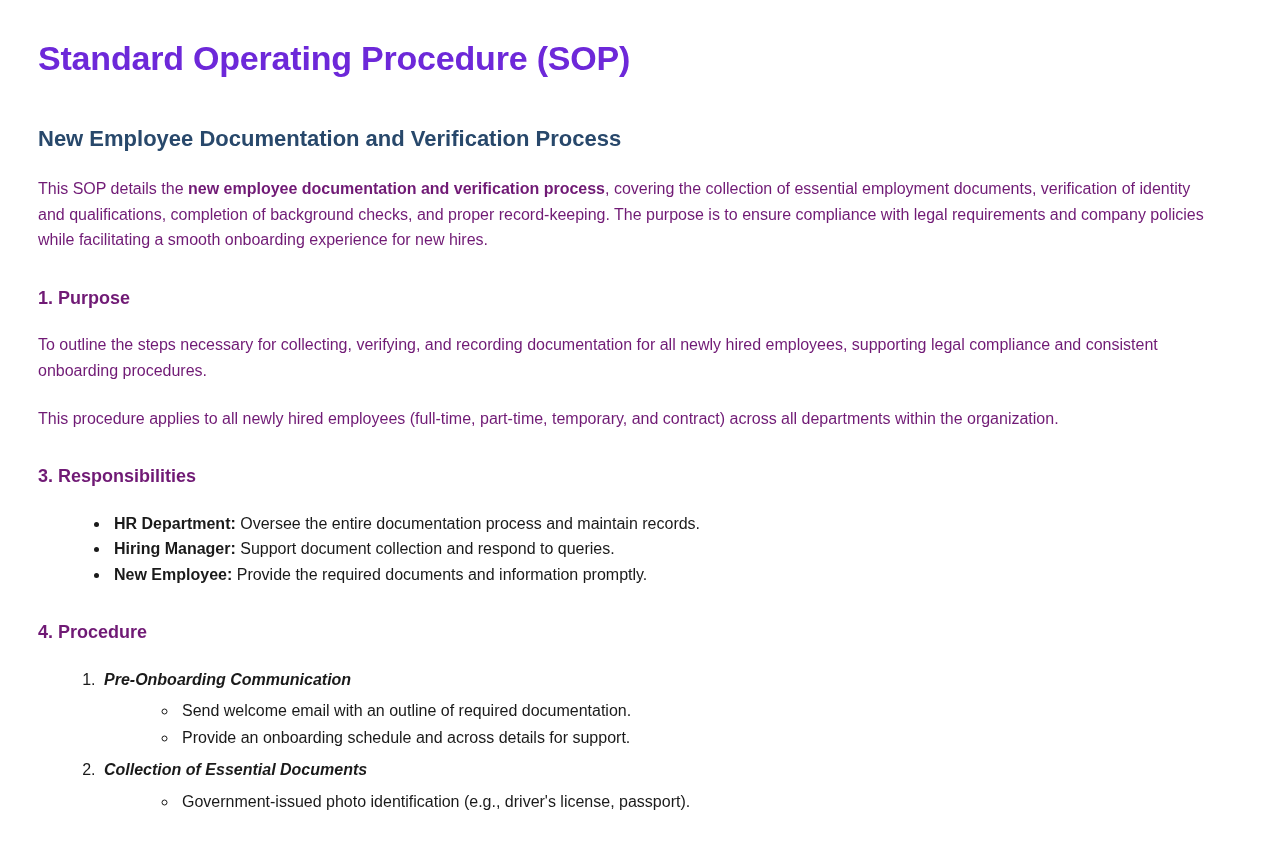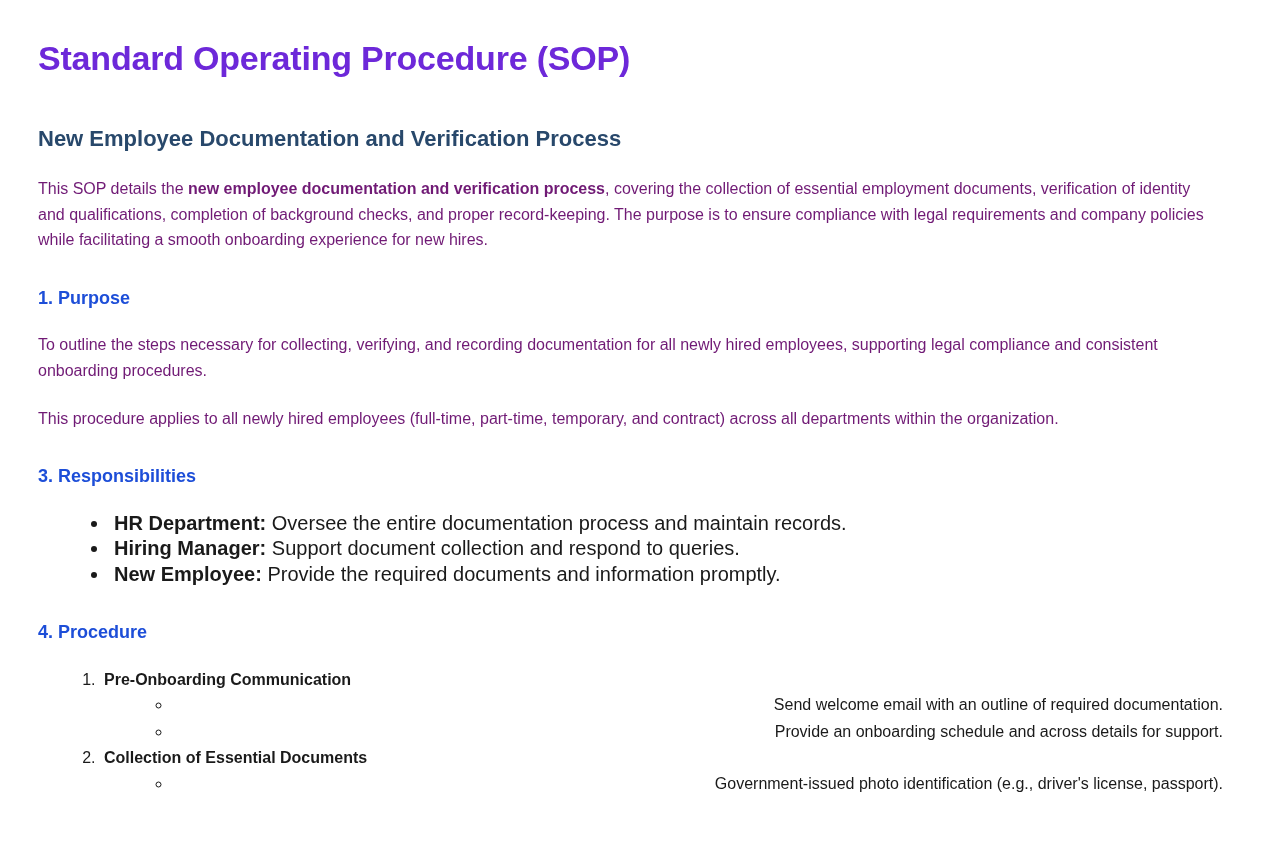"1. Purpose" h3.section-heading { color: #1d4ed8 -> #701a75 }
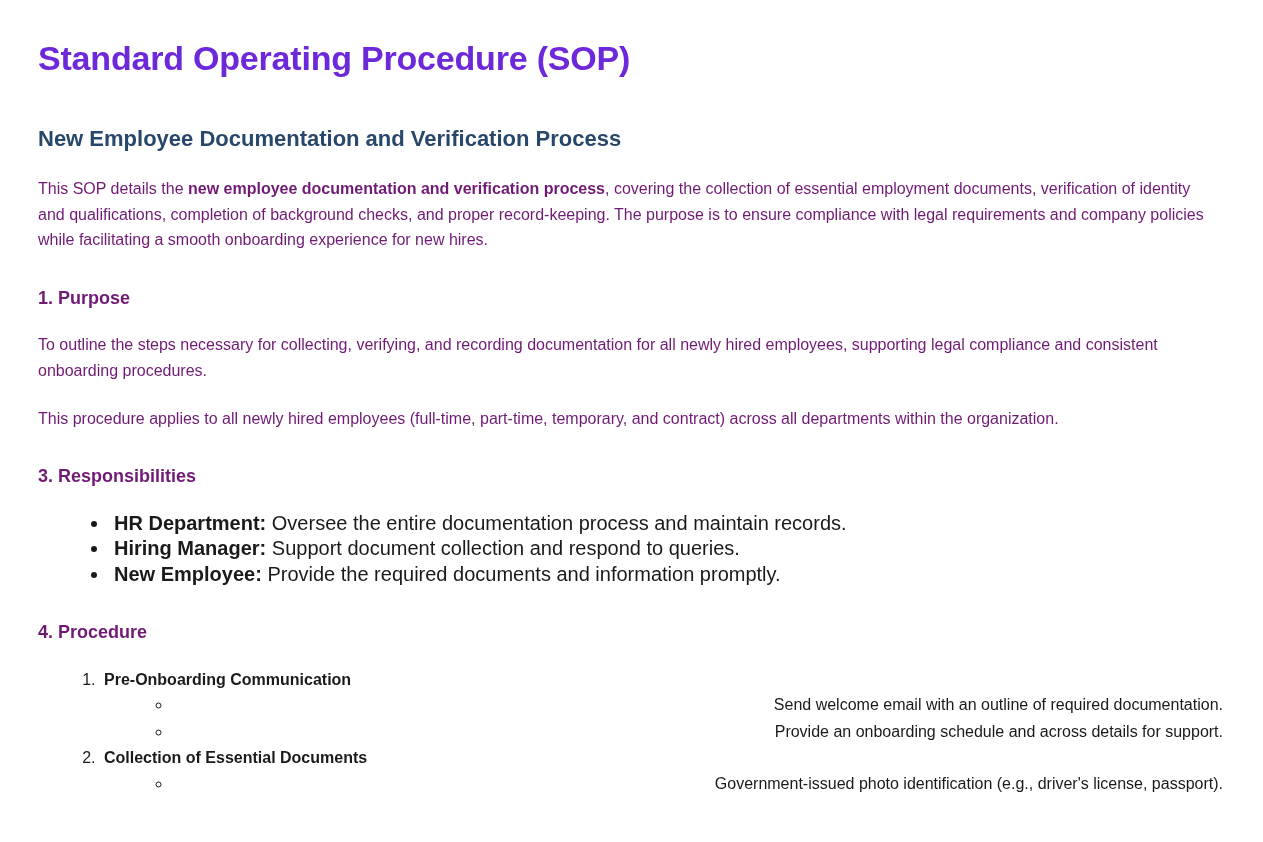"HR Department: Oversee the entire" ul.resp-list > li { font-size: 20px -> 16px }
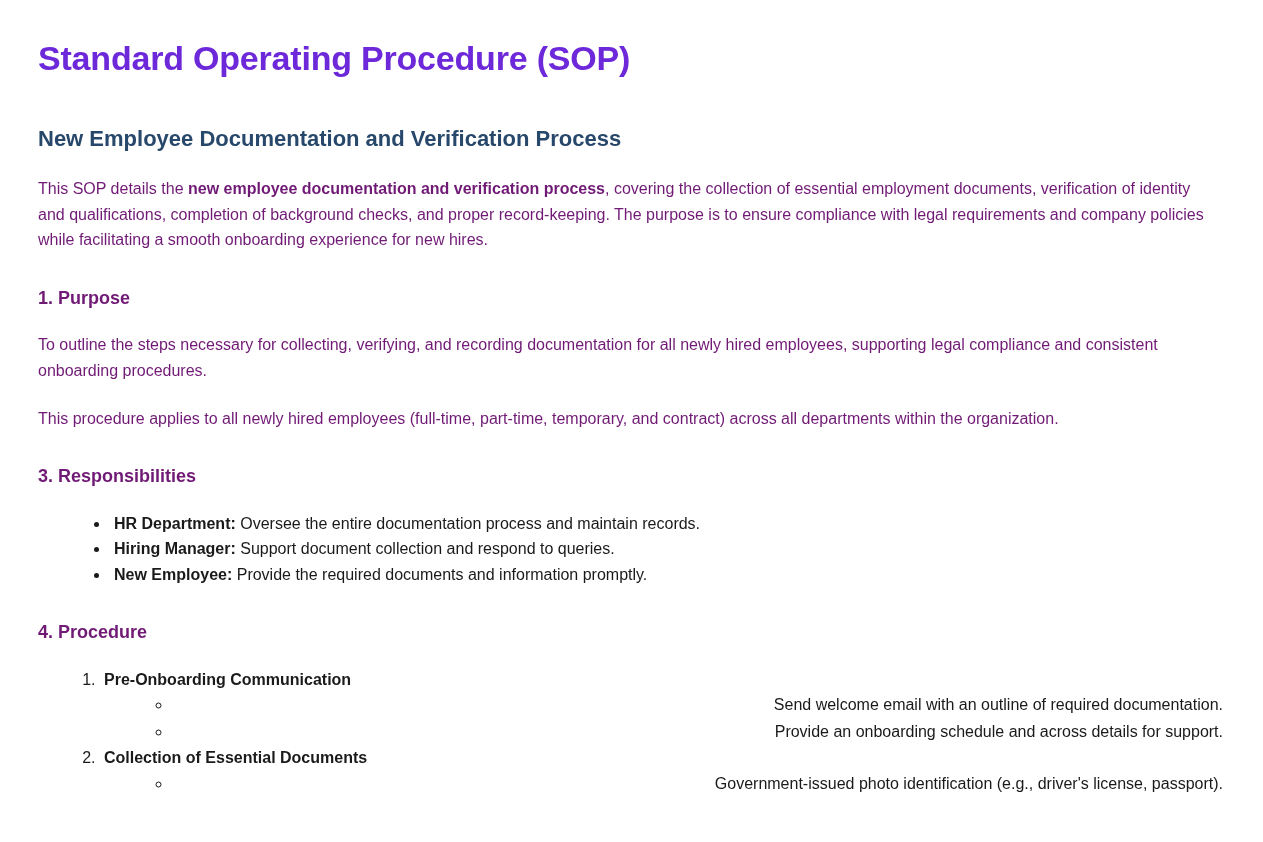"Pre-Onboarding Communication" ol.procedure-list > li > .step-title { font-style: none -> italic }
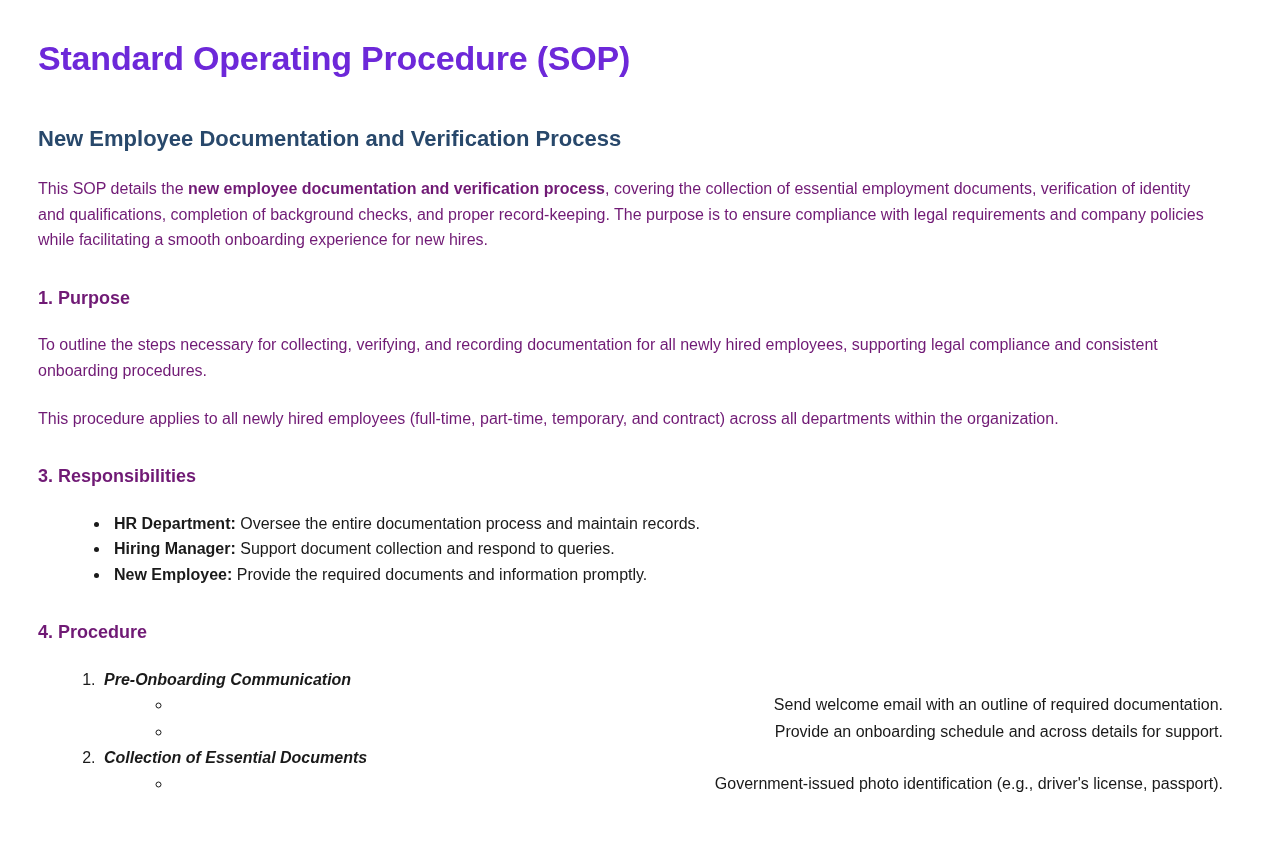"Send welcome email with an" ul.sub-list { margin: 0 -> 6px; text-align: right -> none }
